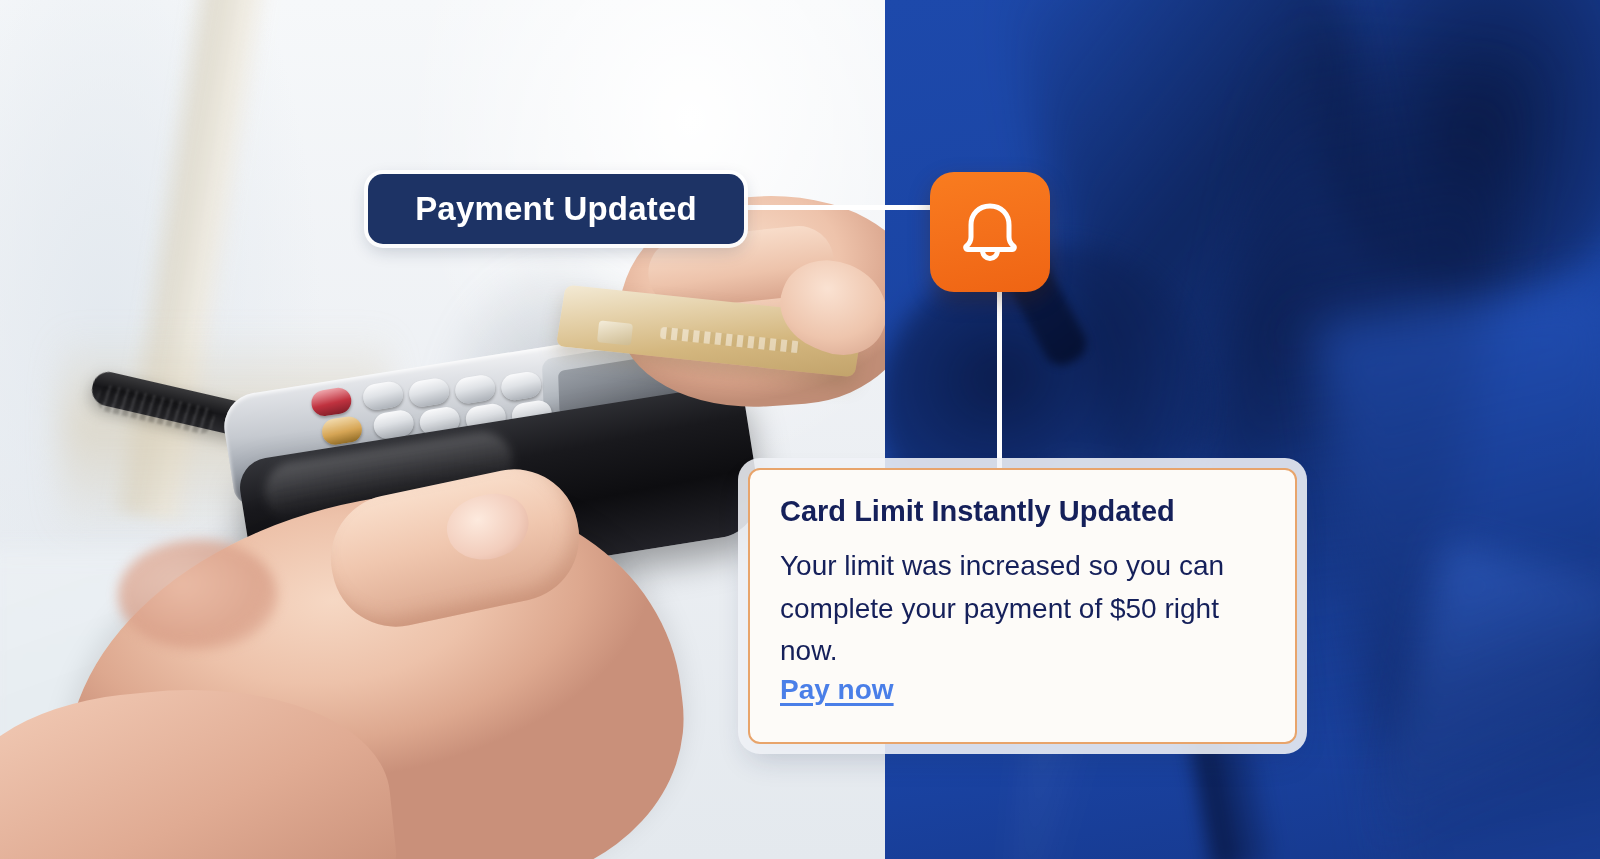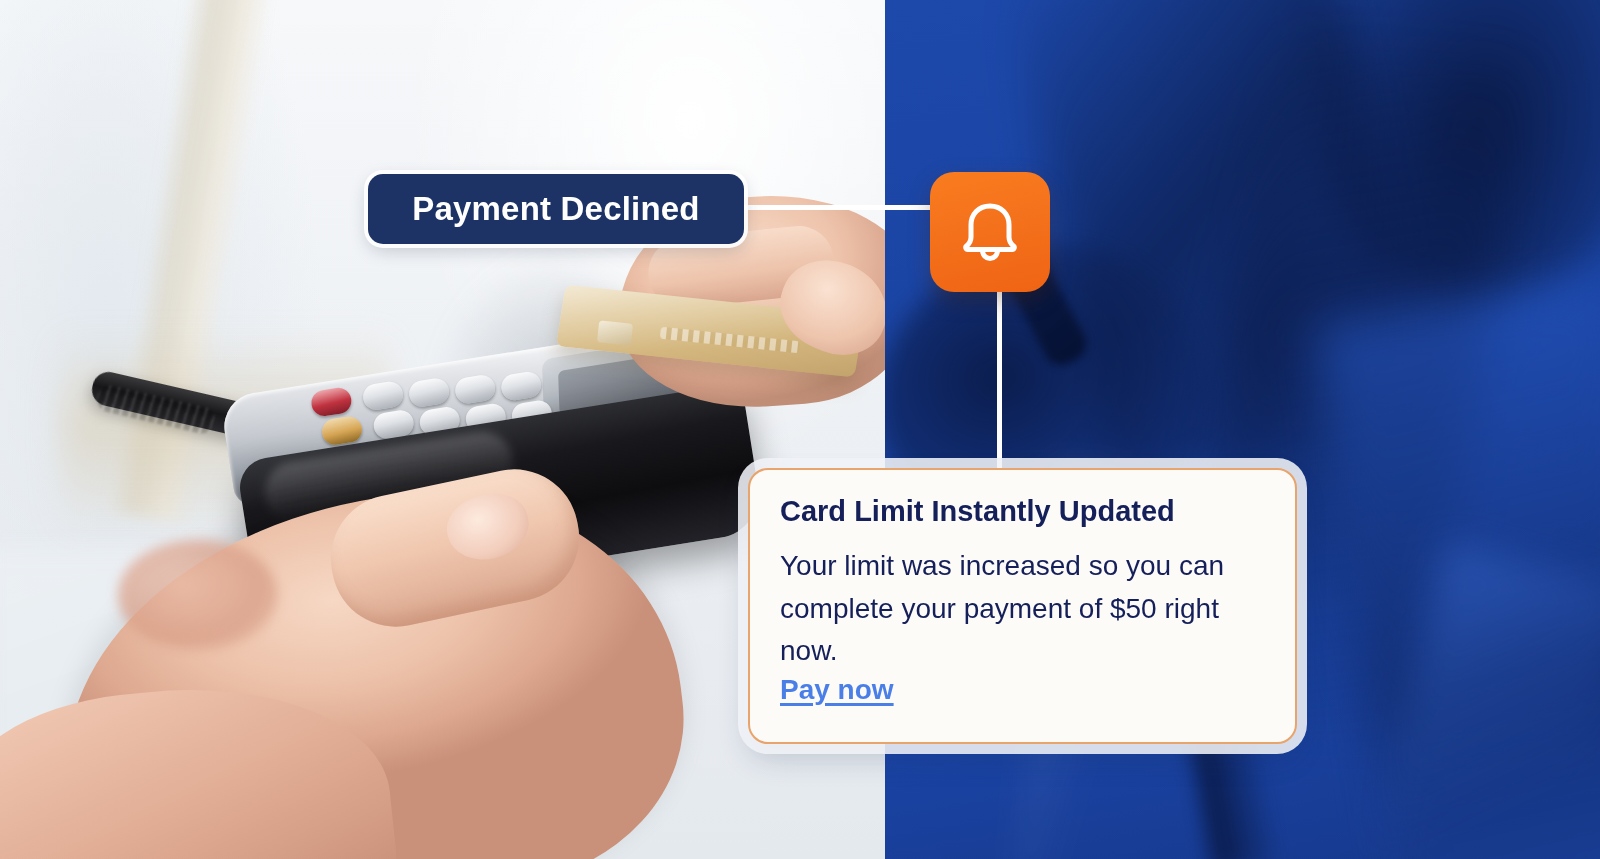"Payment Declined" span.label { text: Declined -> Updated }
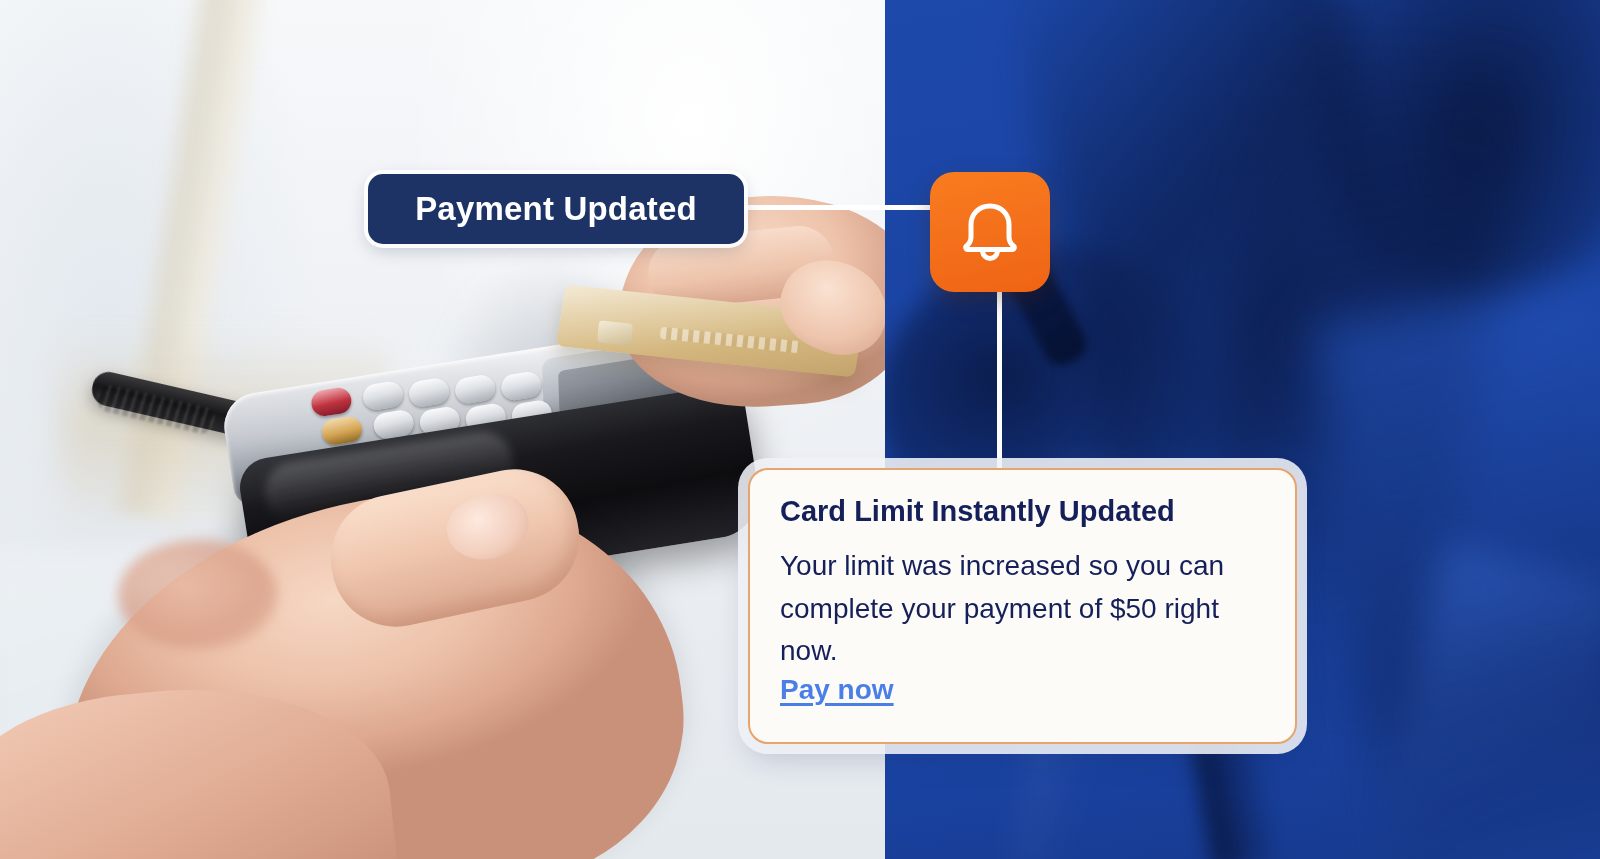"Card Limit Instantly Updated" .notif-card { border-radius: 20px -> 12px }
